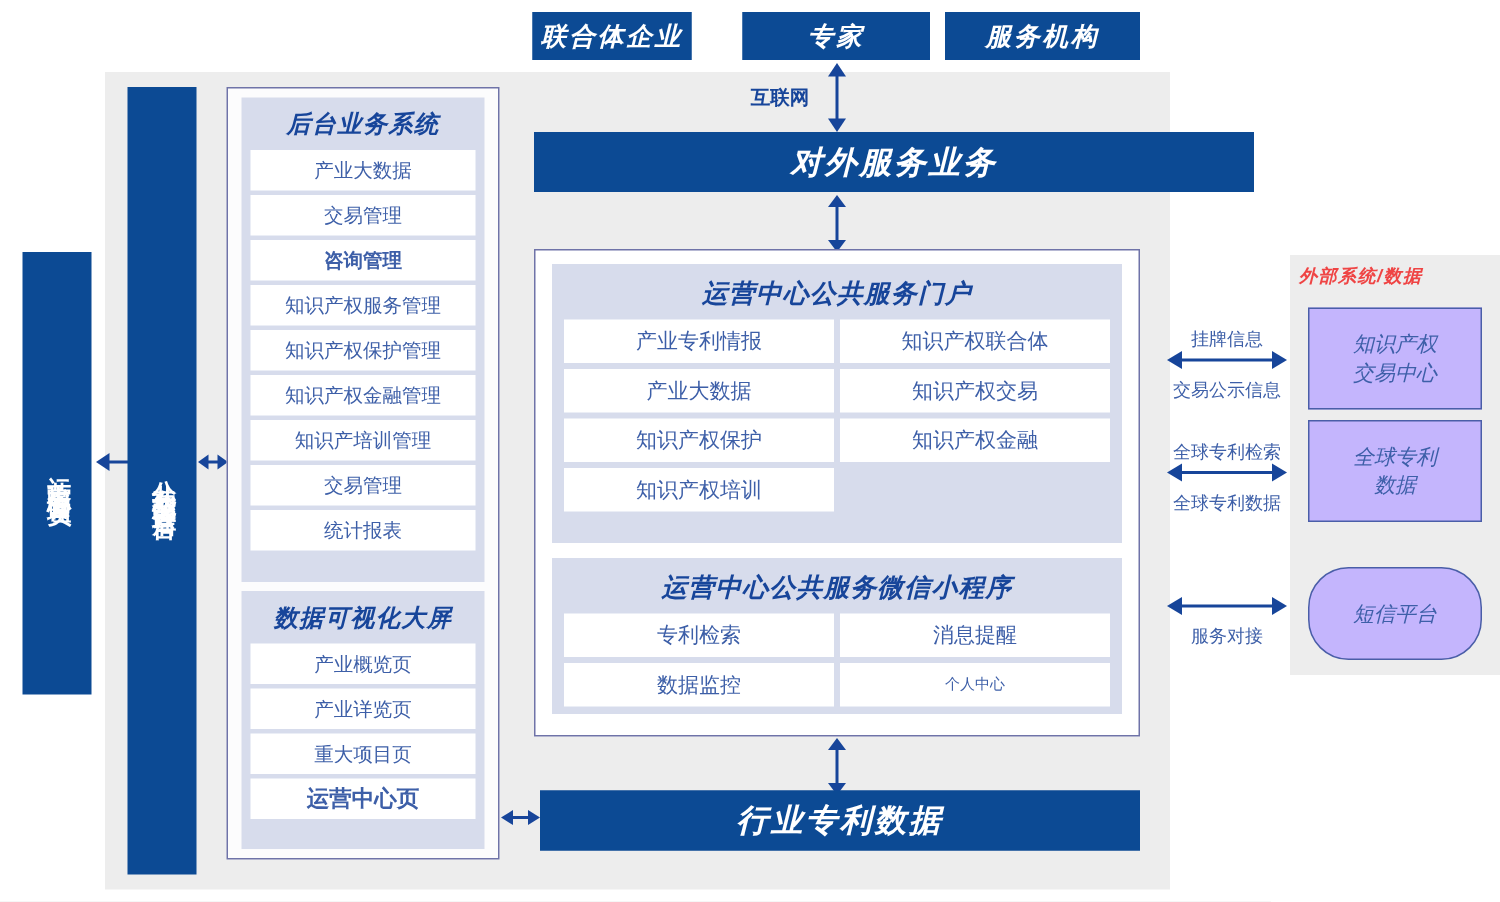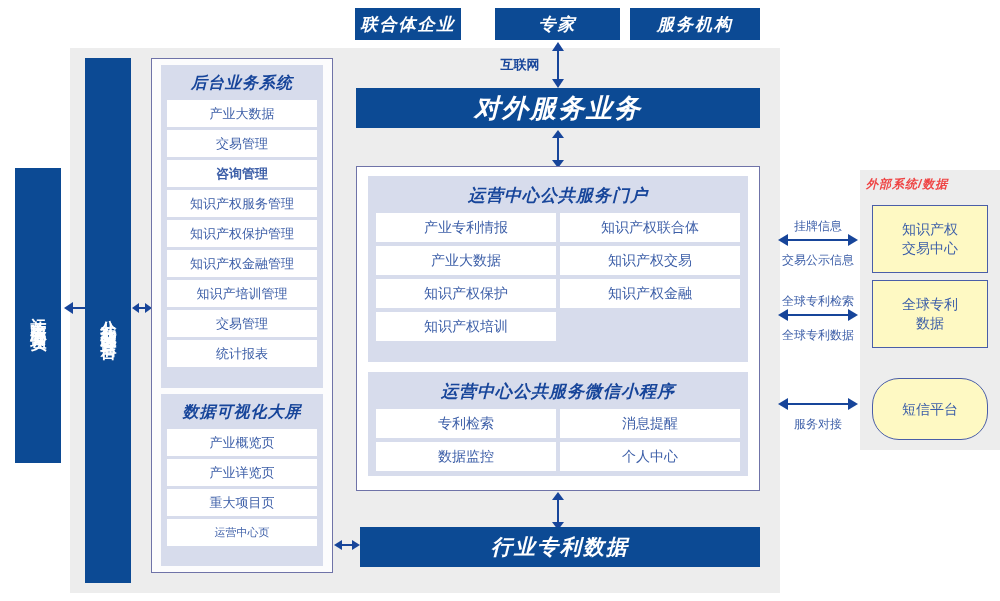"对外服务业务" div.blue-bar { font-size: 26px -> 21px; width: 404px -> 480px }
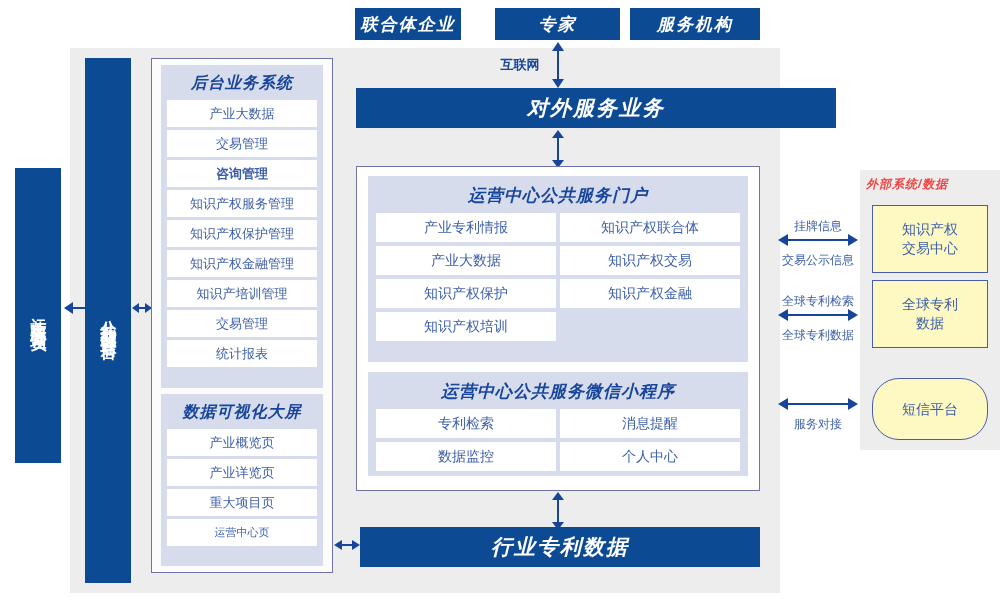"知识产权" .ext-box { background: #fef9c3 -> #c4b5fd; font-style: none -> italic }
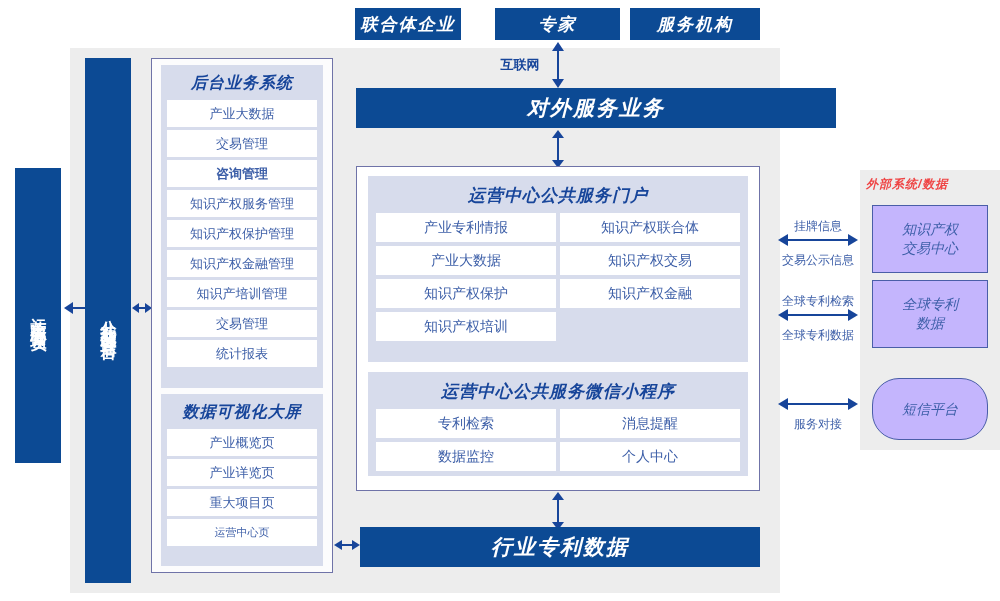"个人中心" div.cell { font-size: 14px -> 10px }
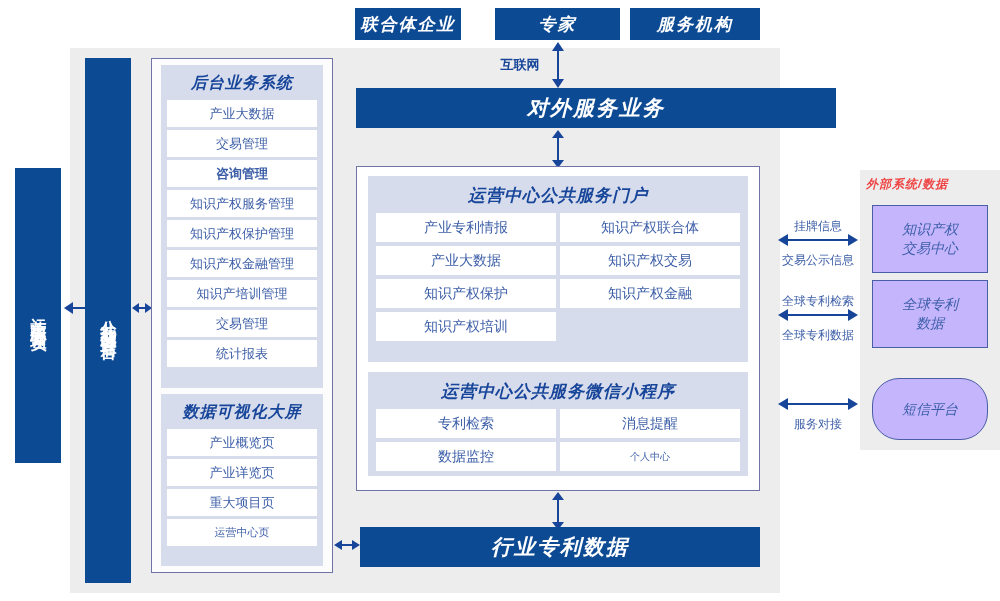"运营中心页" div.cell { font-size: 11px -> 15px; font-weight: none -> bold }
